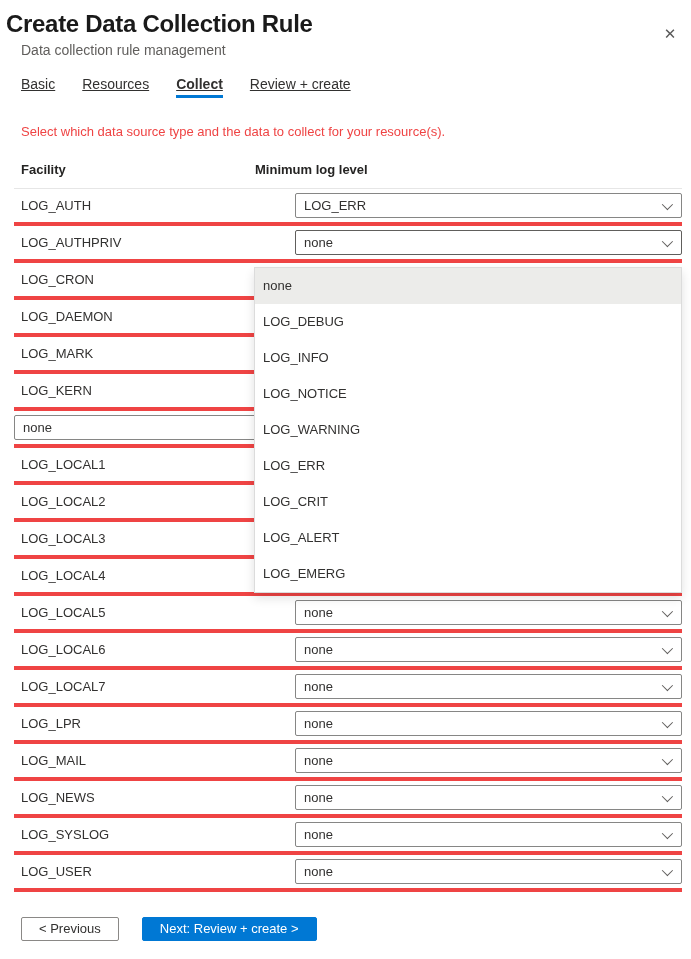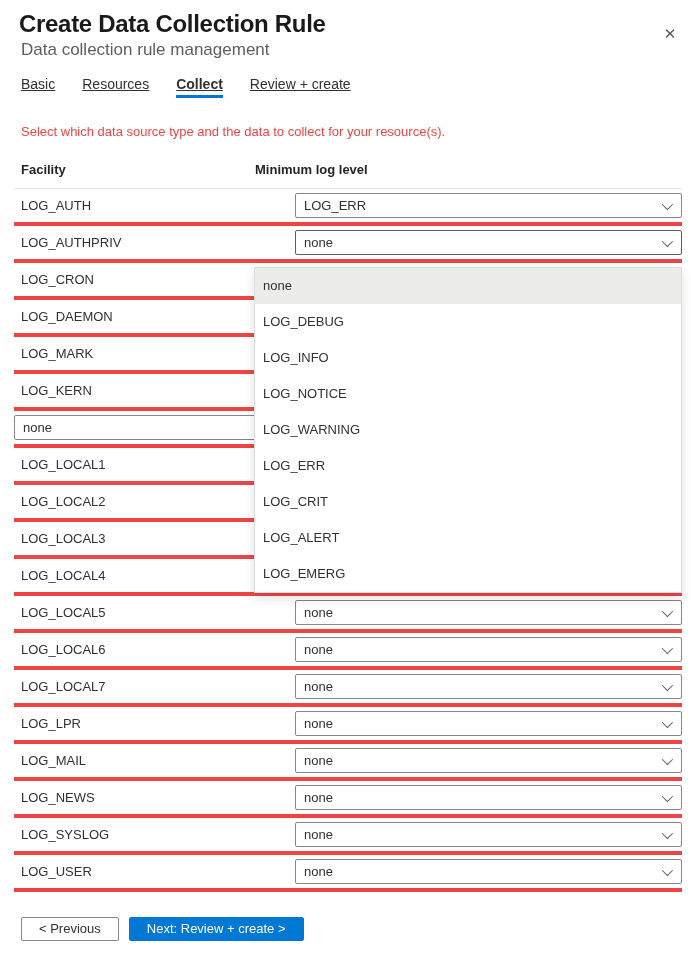"Create Data Collection Rule" .title { margin: 10px 40px 0 19px -> 10px 40px 0 6px }
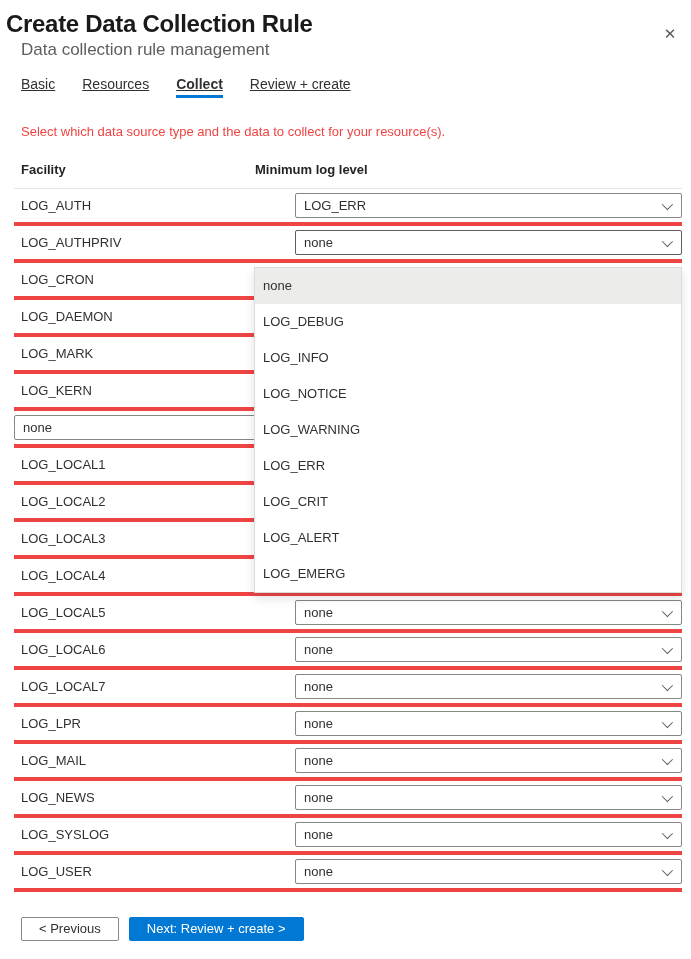"Data collection rule management" .subtitle { font-size: 17px -> 14px }
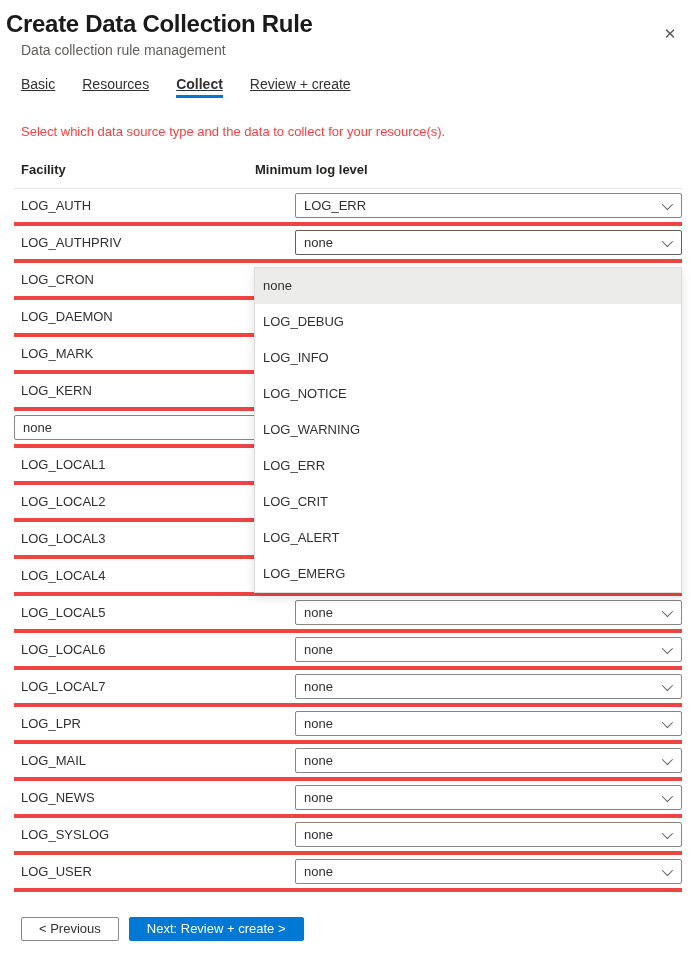"< Previous" .footer { gap: 10px -> 23px }
